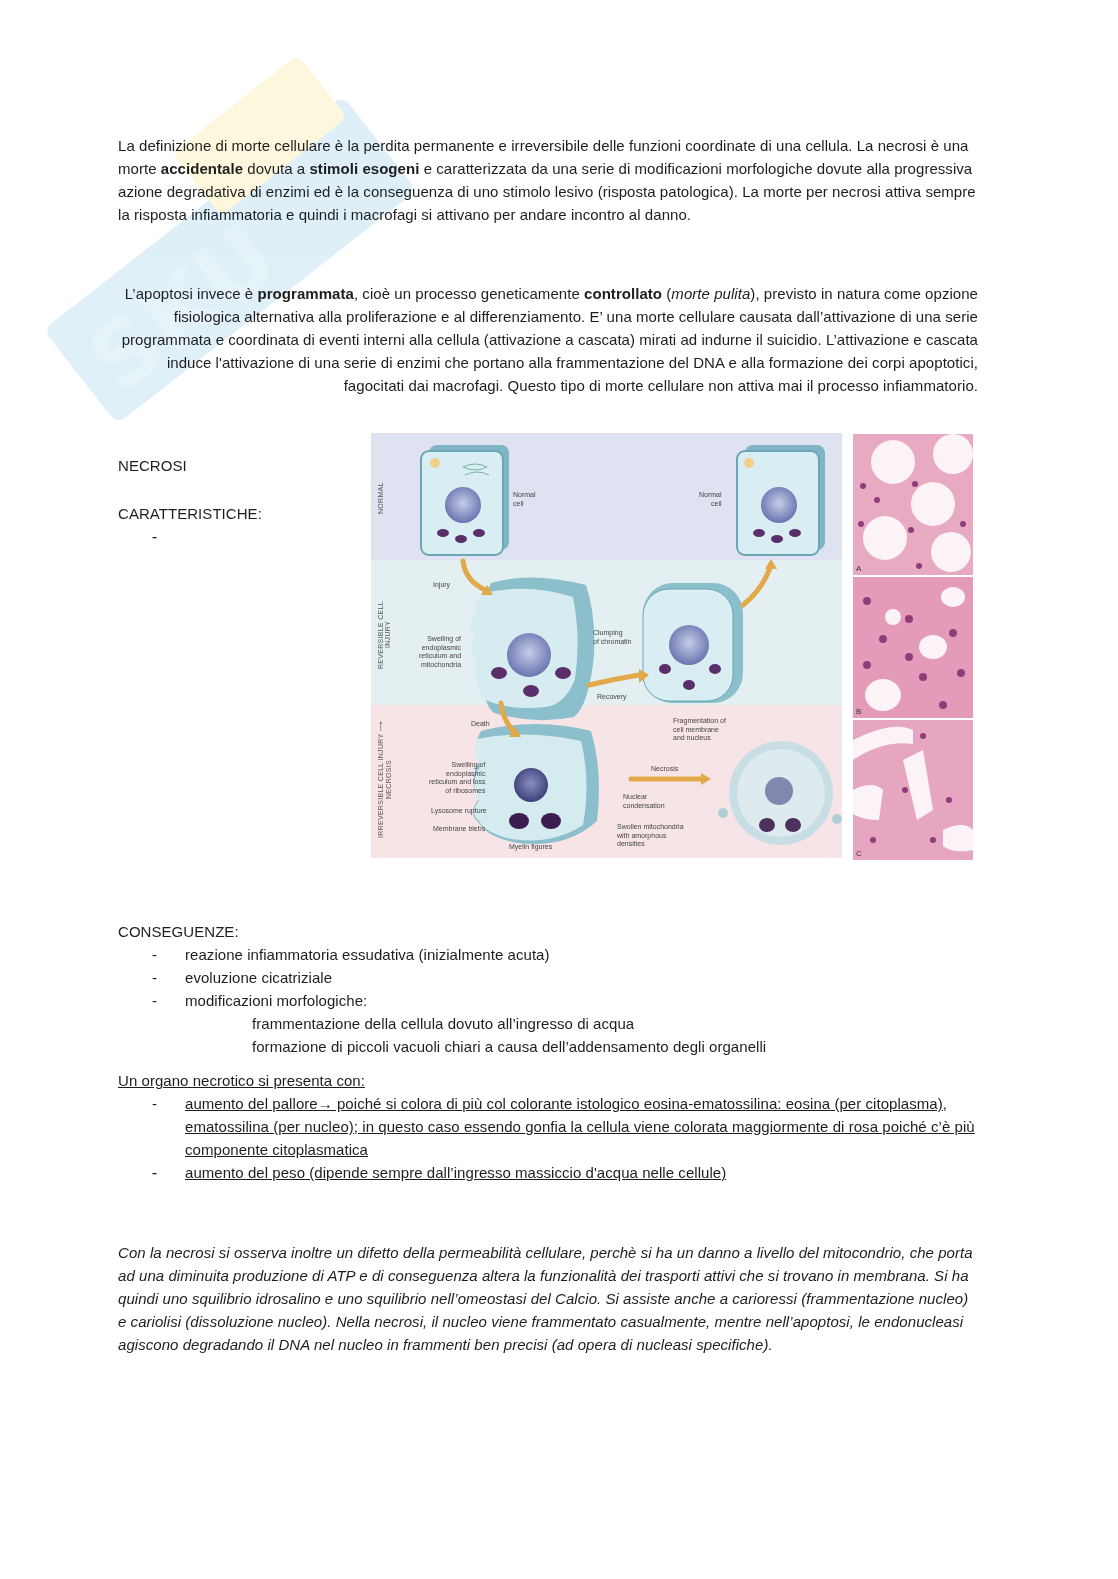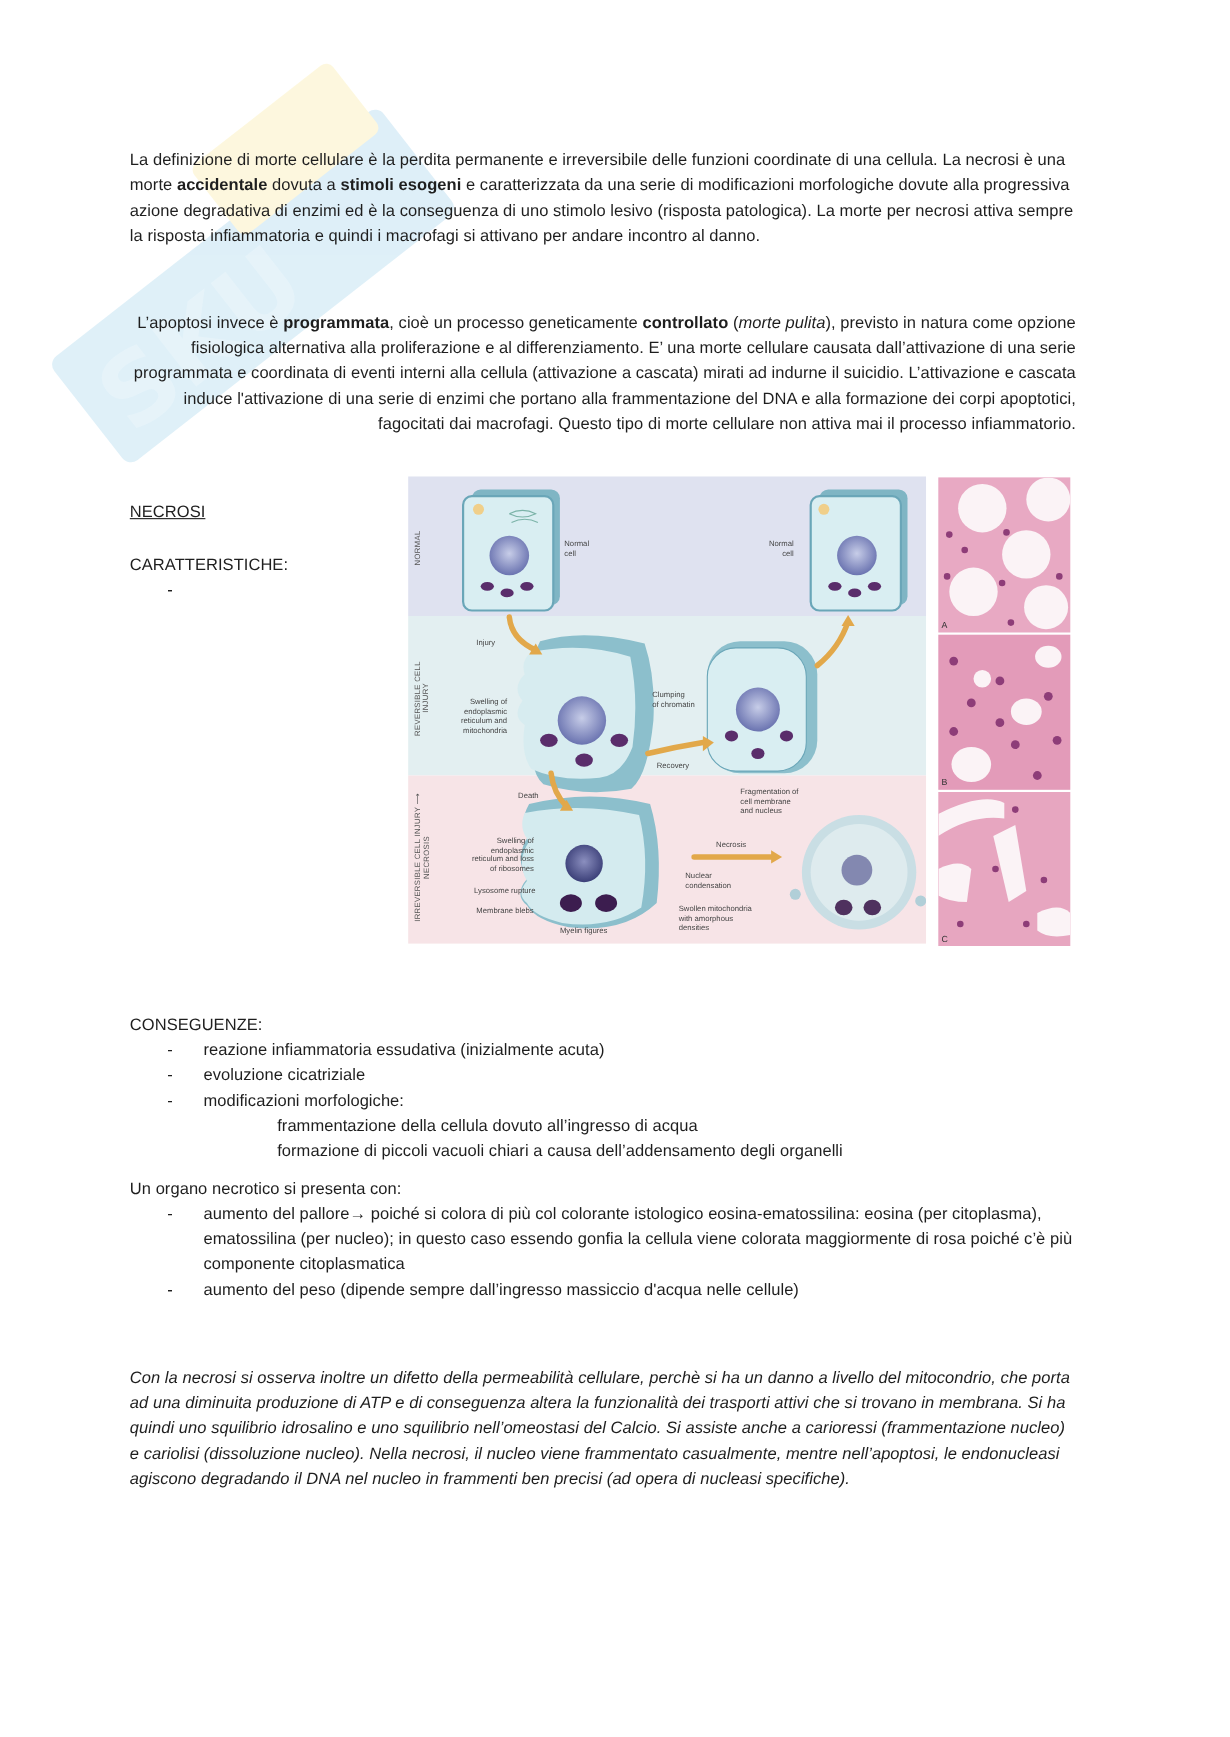"NECROSI" .necro .u { text-decoration: underline -> none }
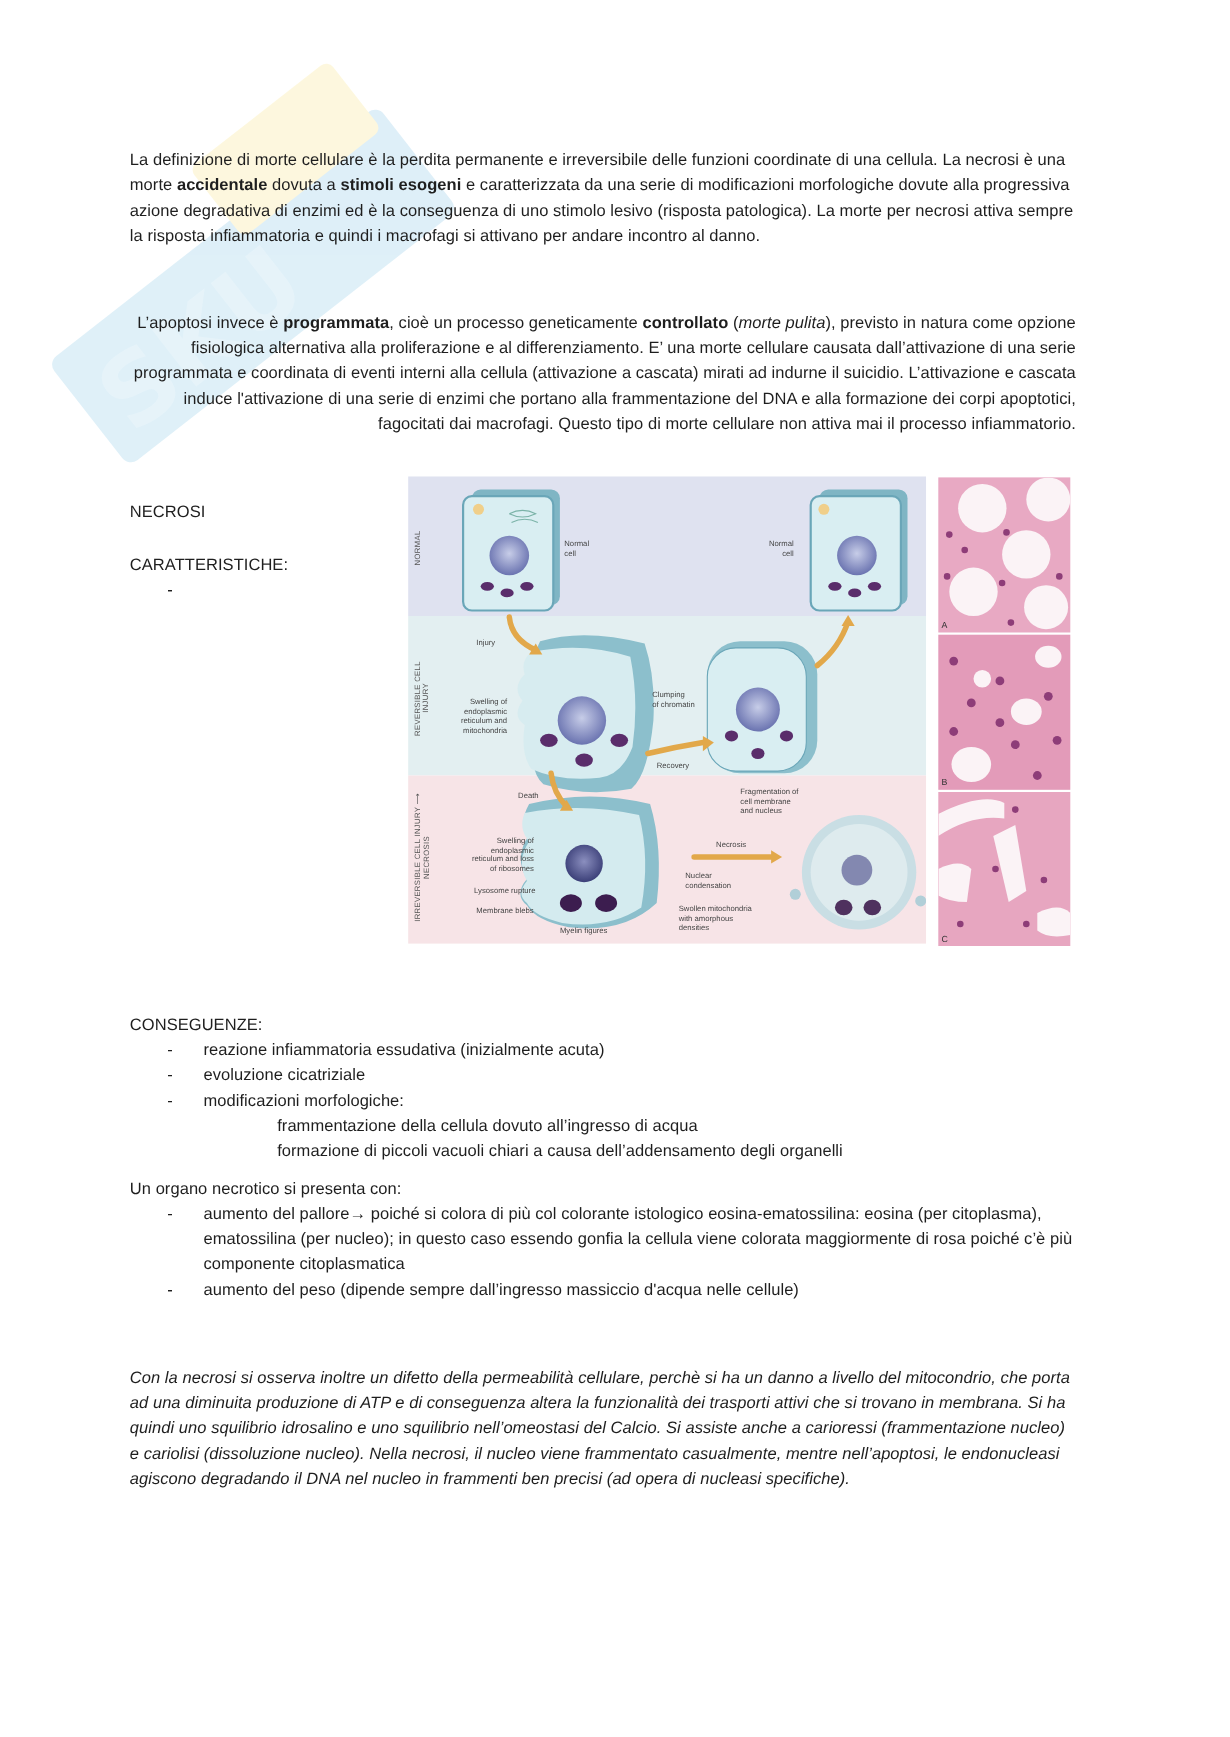"Un organo necrotico si presenta" .organo { text-decoration: none -> underline }
